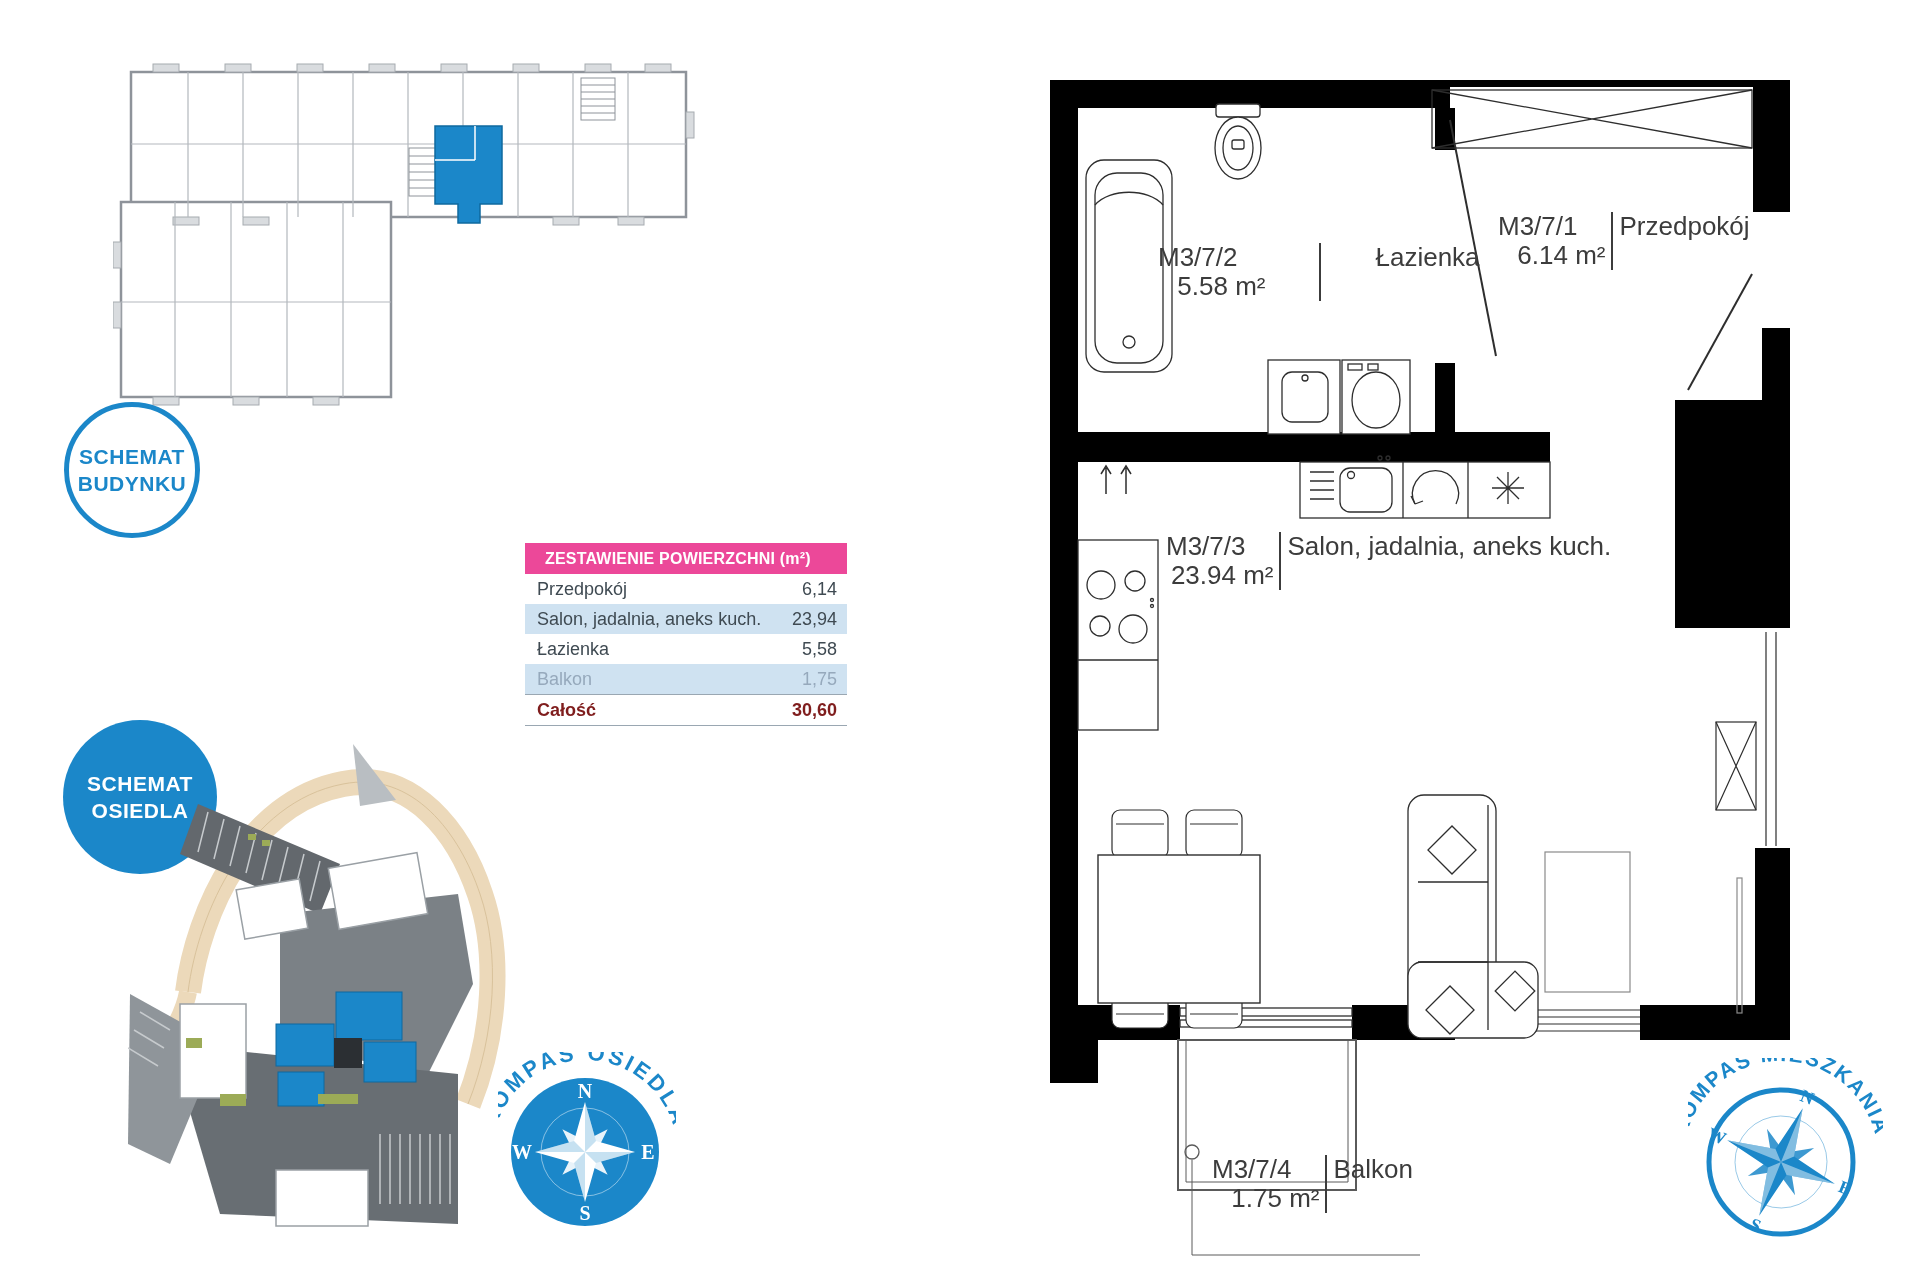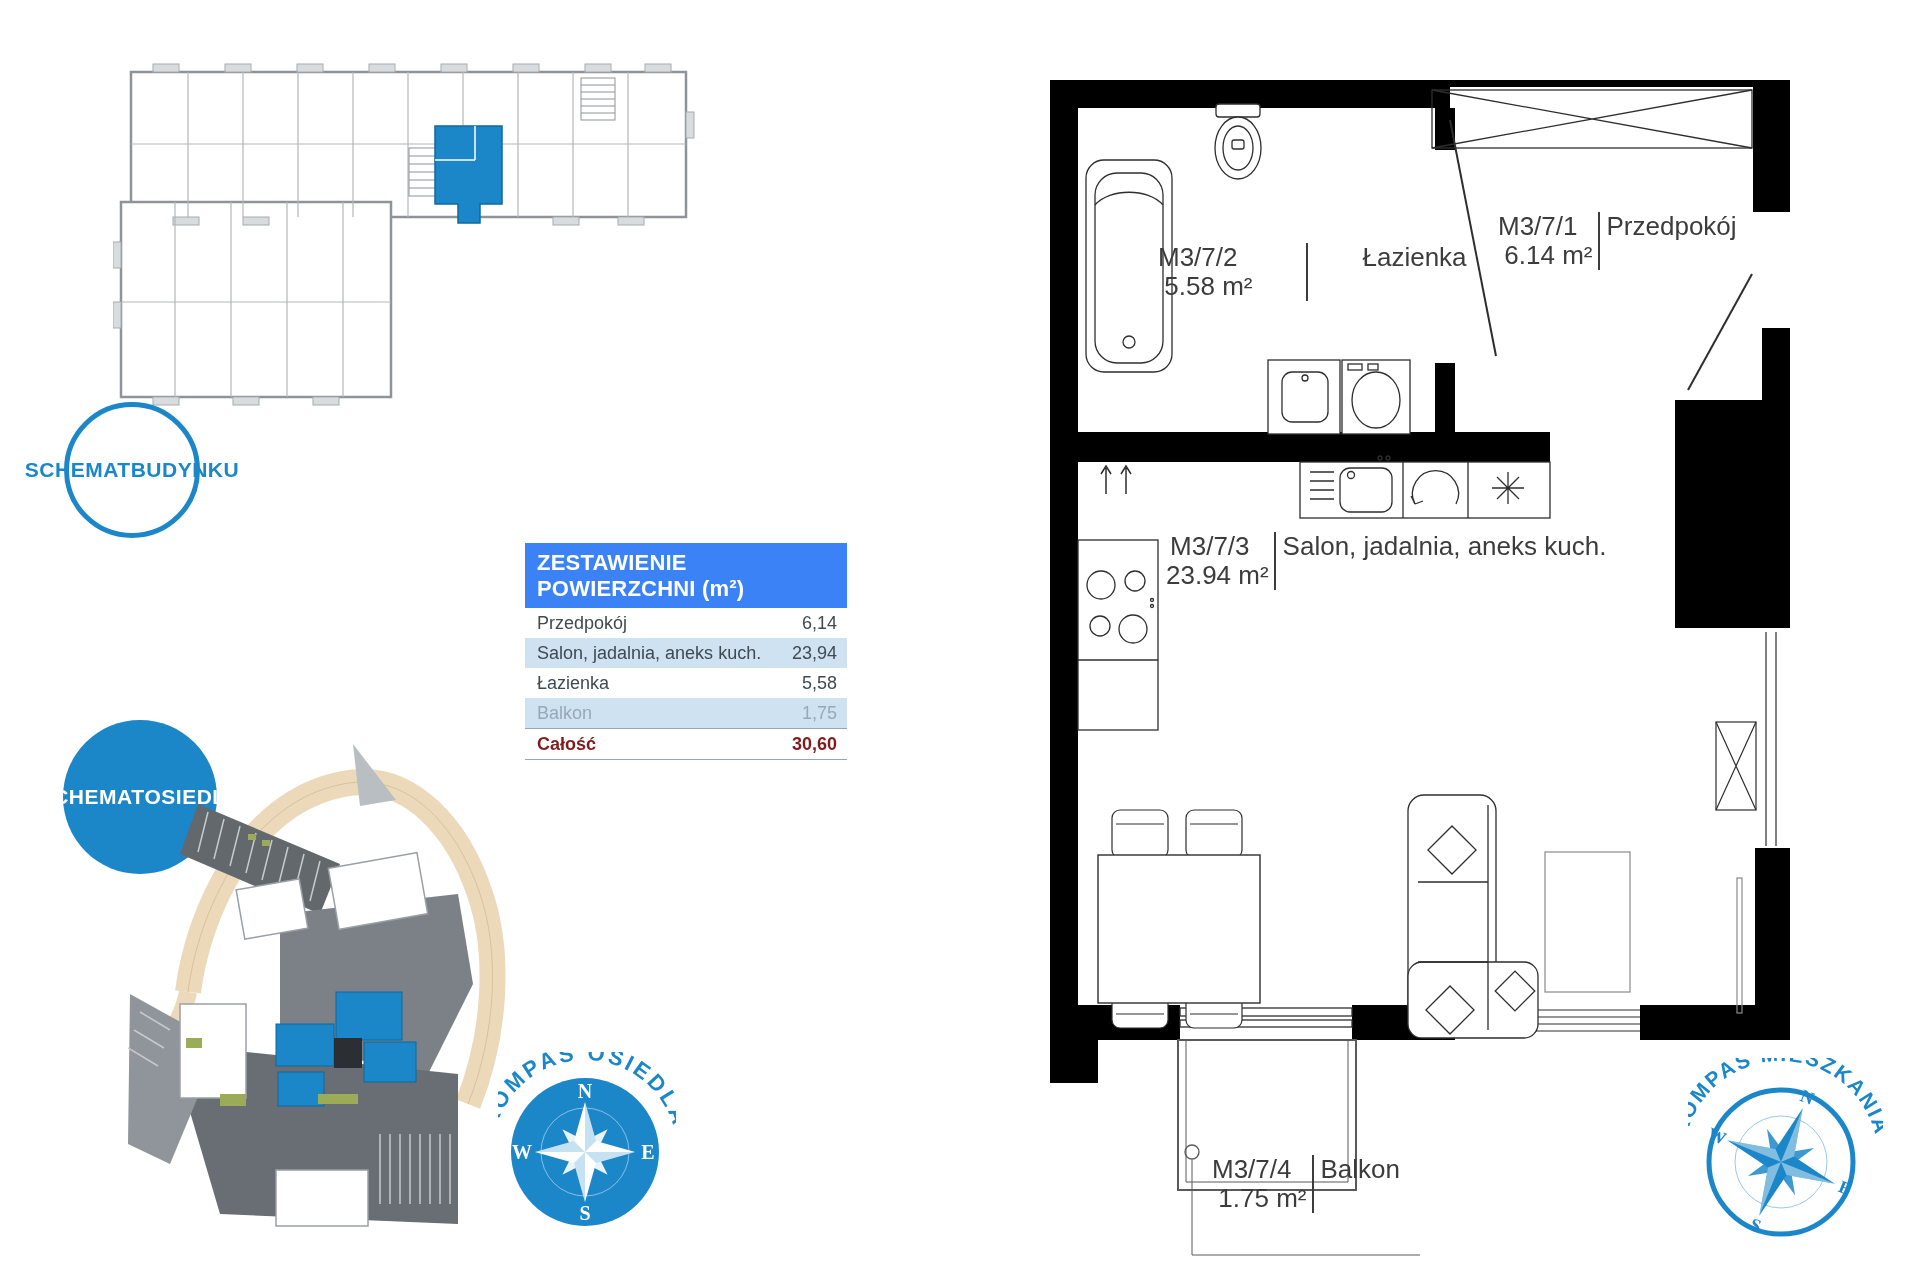"M3/7/1" .rl-id { padding-right: 20px -> 33px }
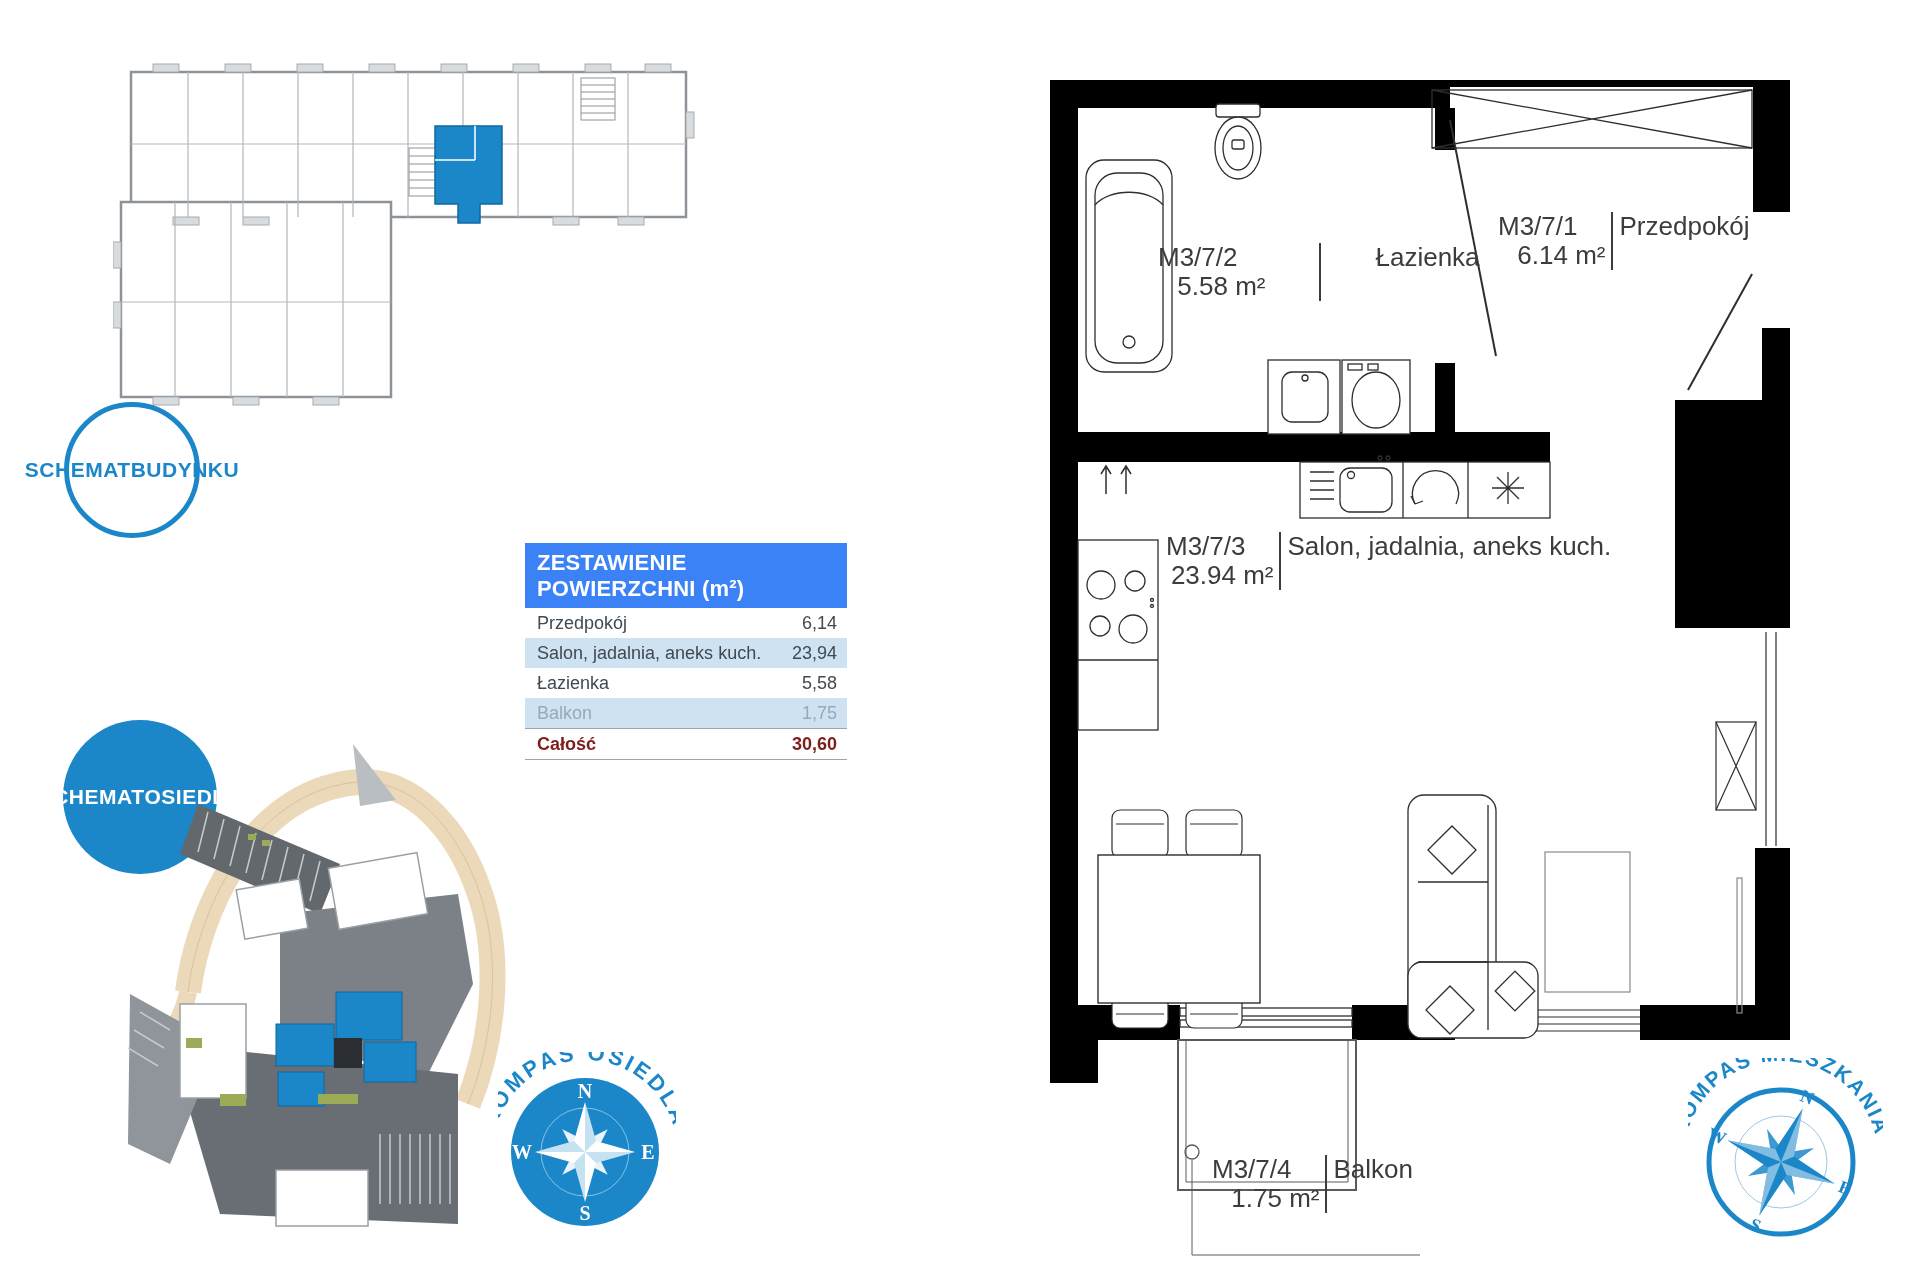"SCHEMAT" .badge { flex-direction: row -> column }
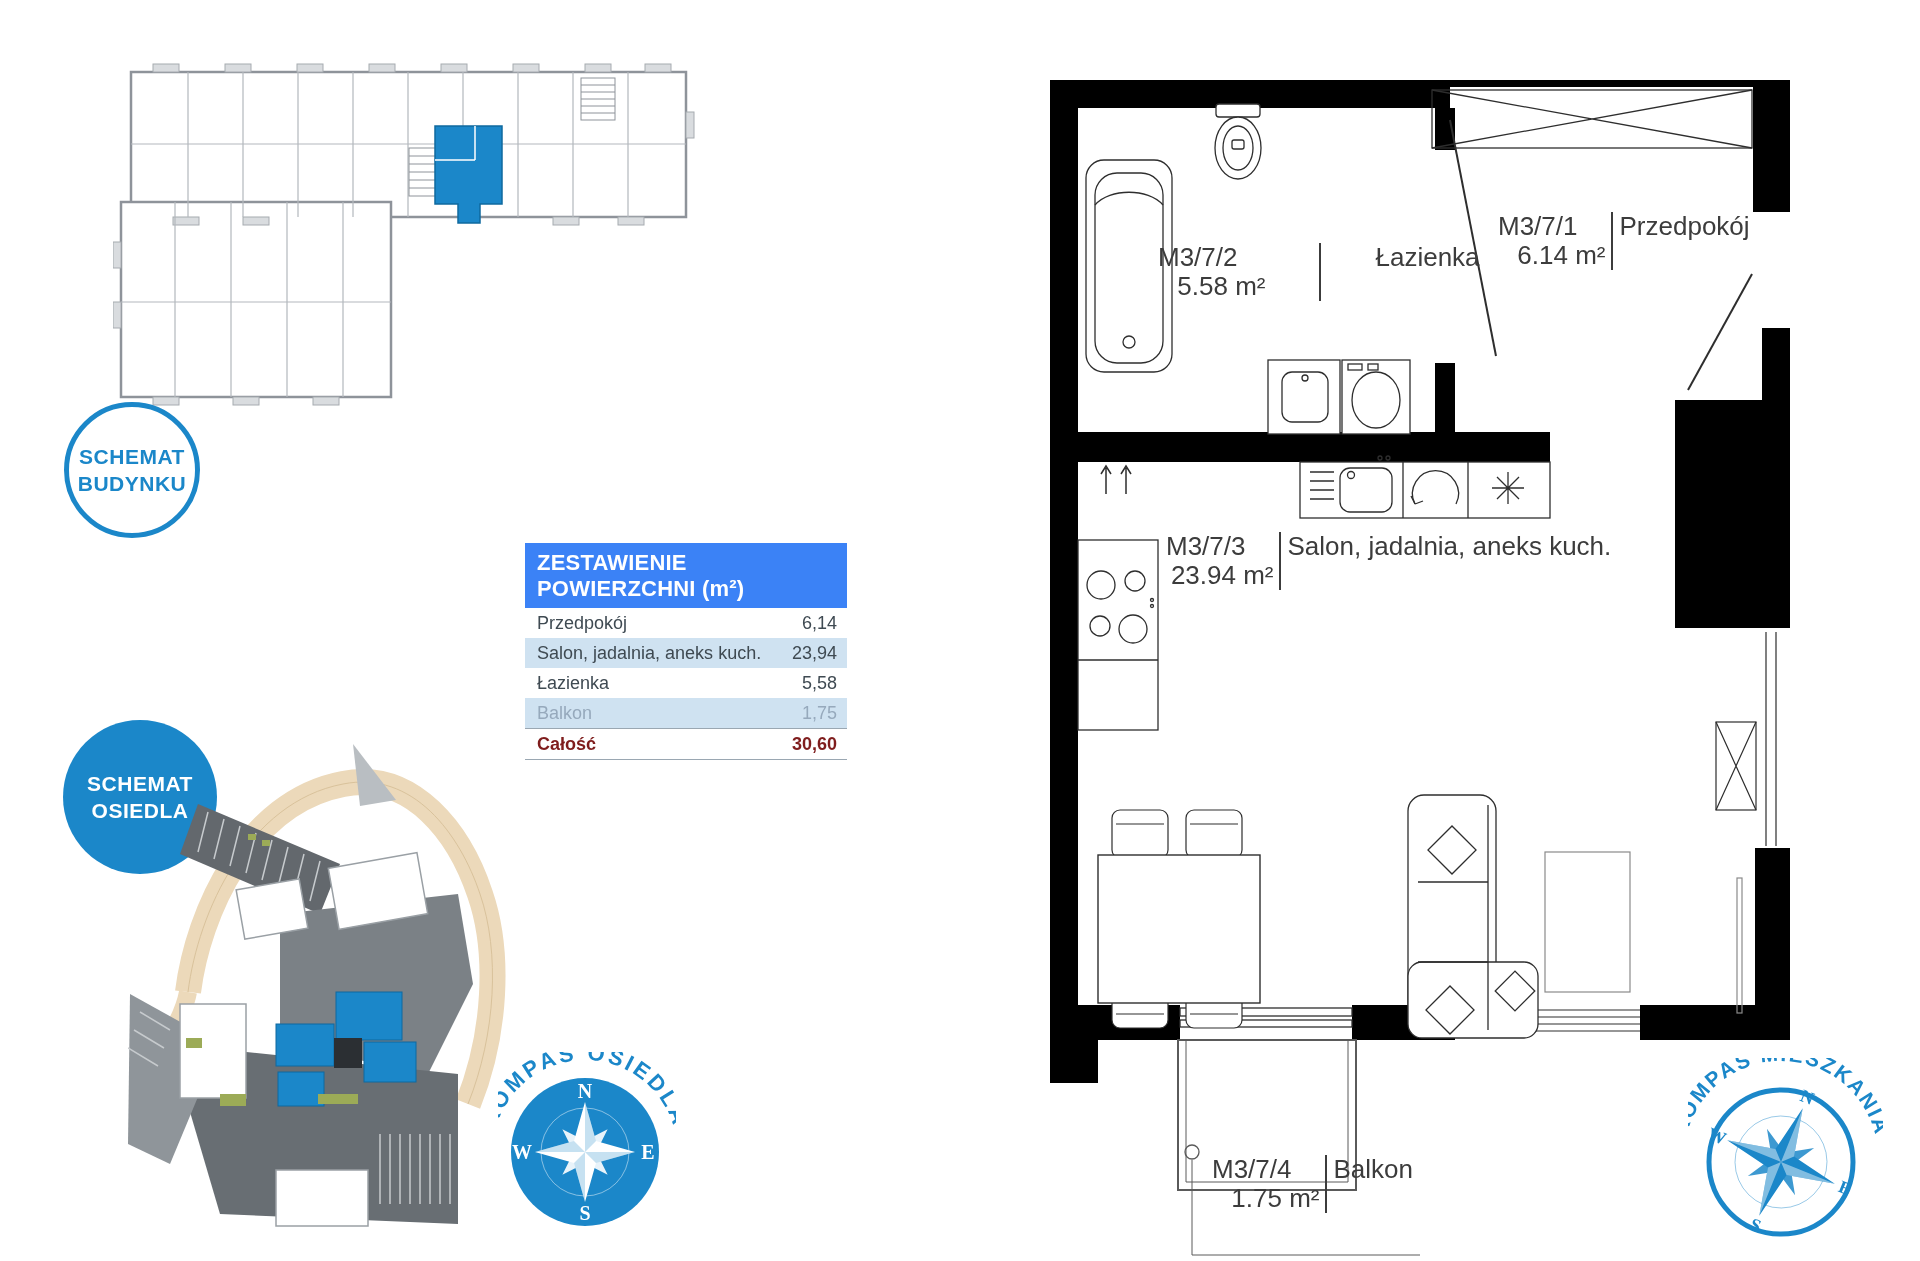"ZESTAWIENIE POWIERZCHNI (m²)" .at-header { background: #3b82f6 -> #ec4899; font-size: 22px -> 16px; padding: 7px 10px 6px 12px -> 7px 10px 6px 20px }
